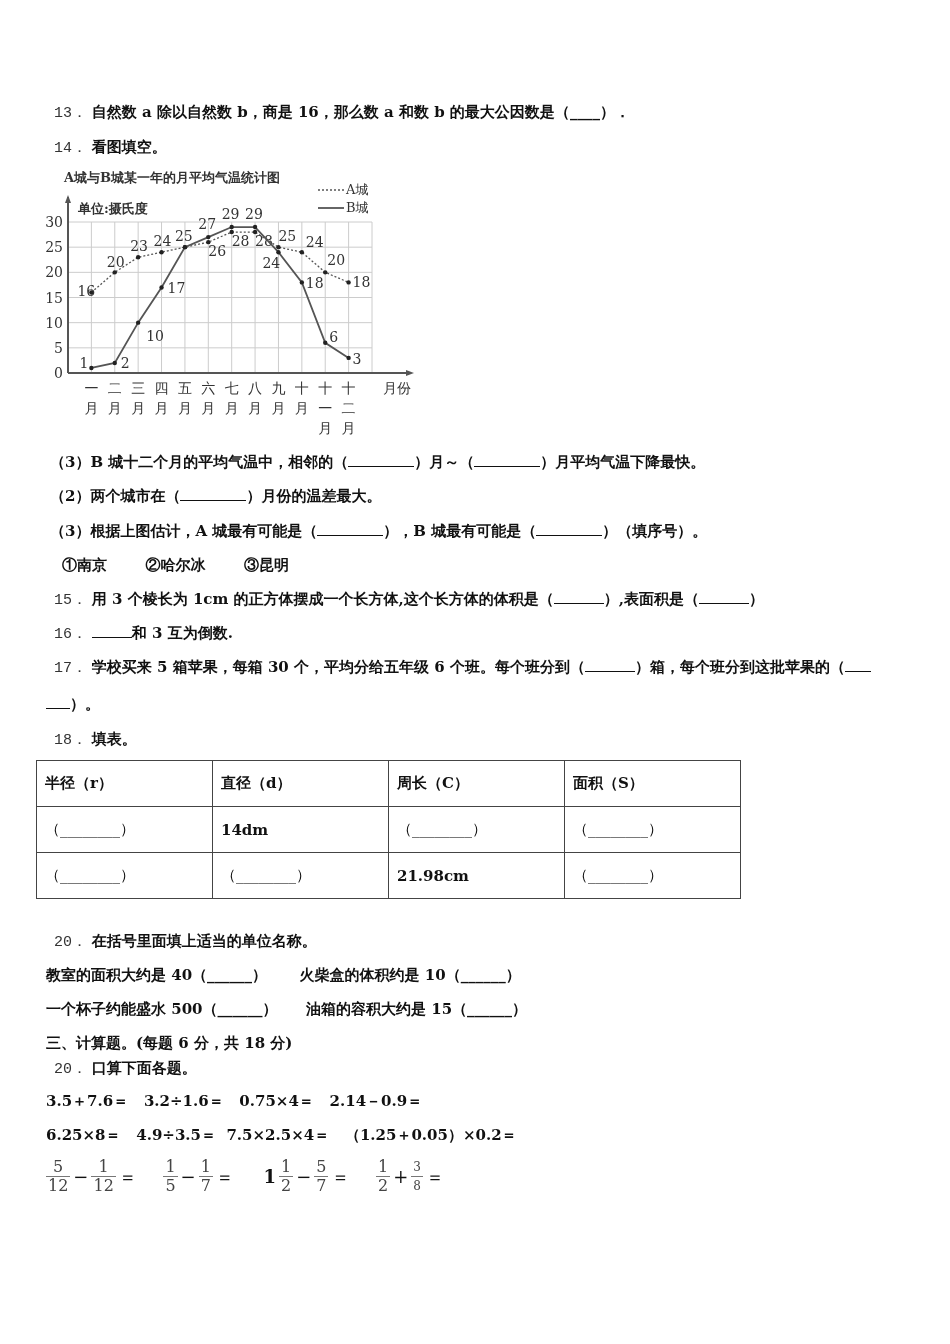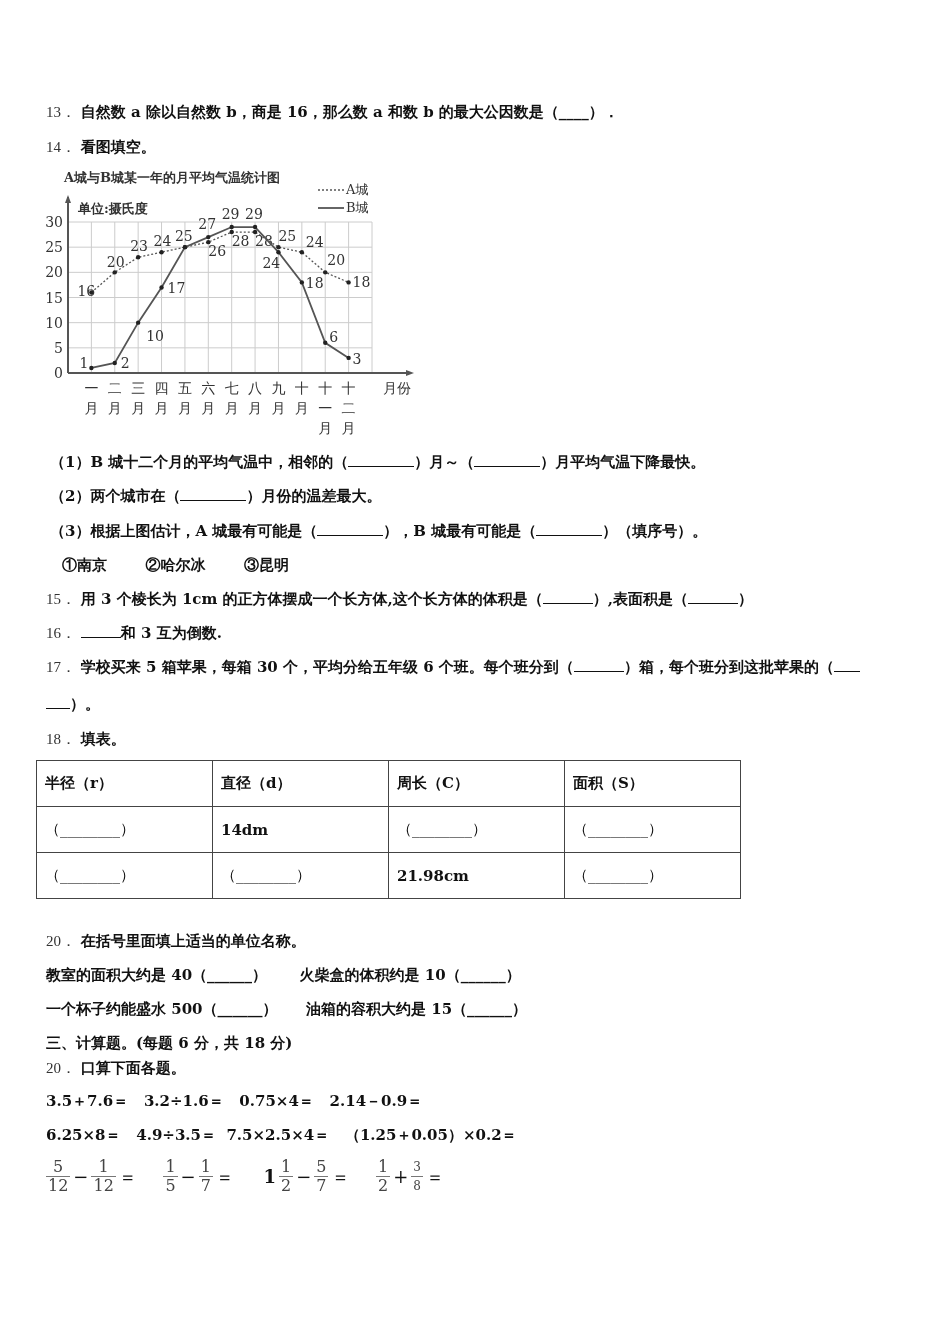"13．" .num { font-family: Liberation Serif, serif -> Liberation Mono, monospace; margin-left: none -> 8px }
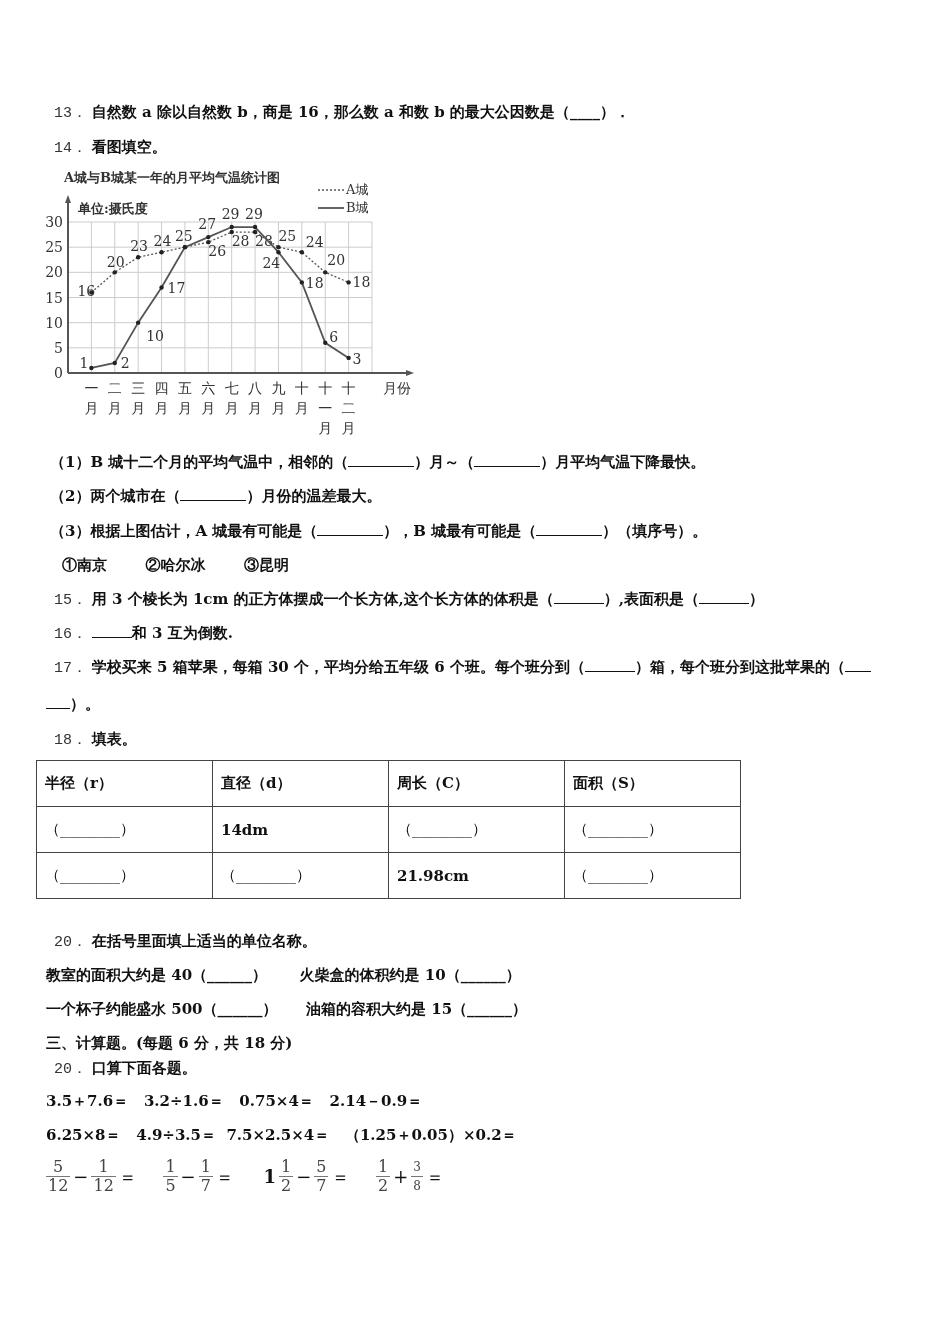"（1）B 城十二个月的平均气温中，相邻的（" span { text: 1 -> 3 }
